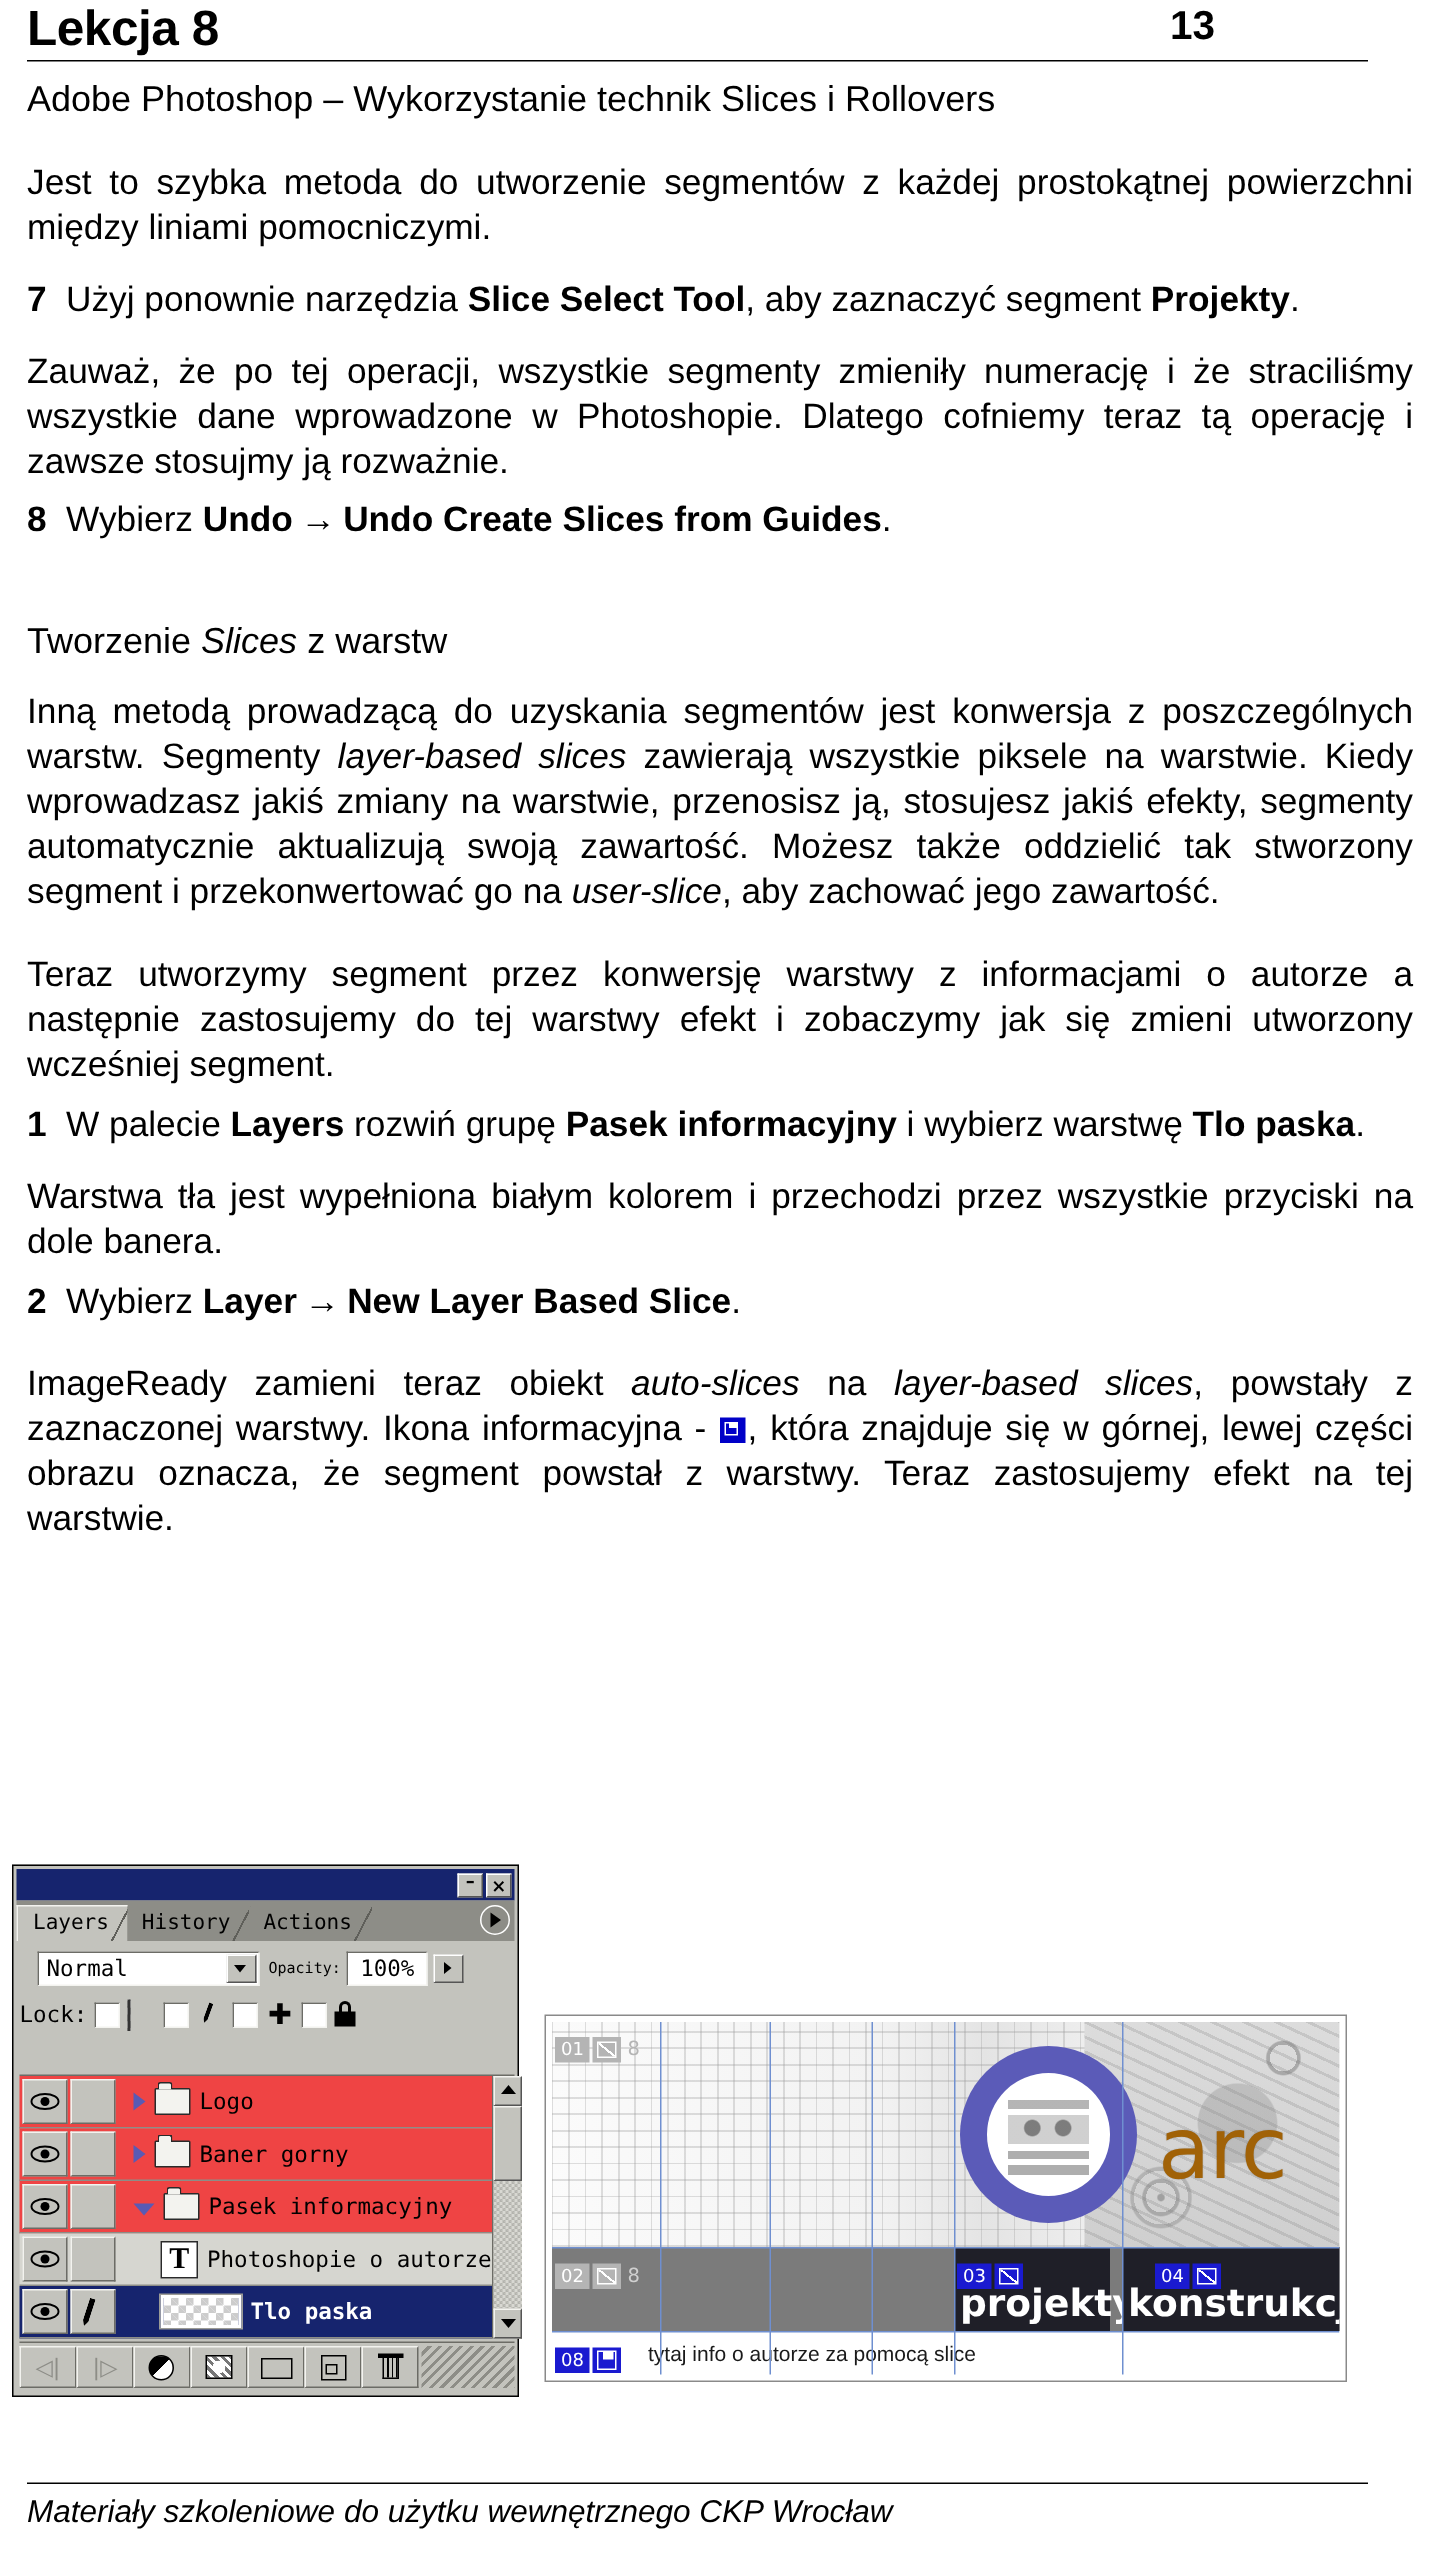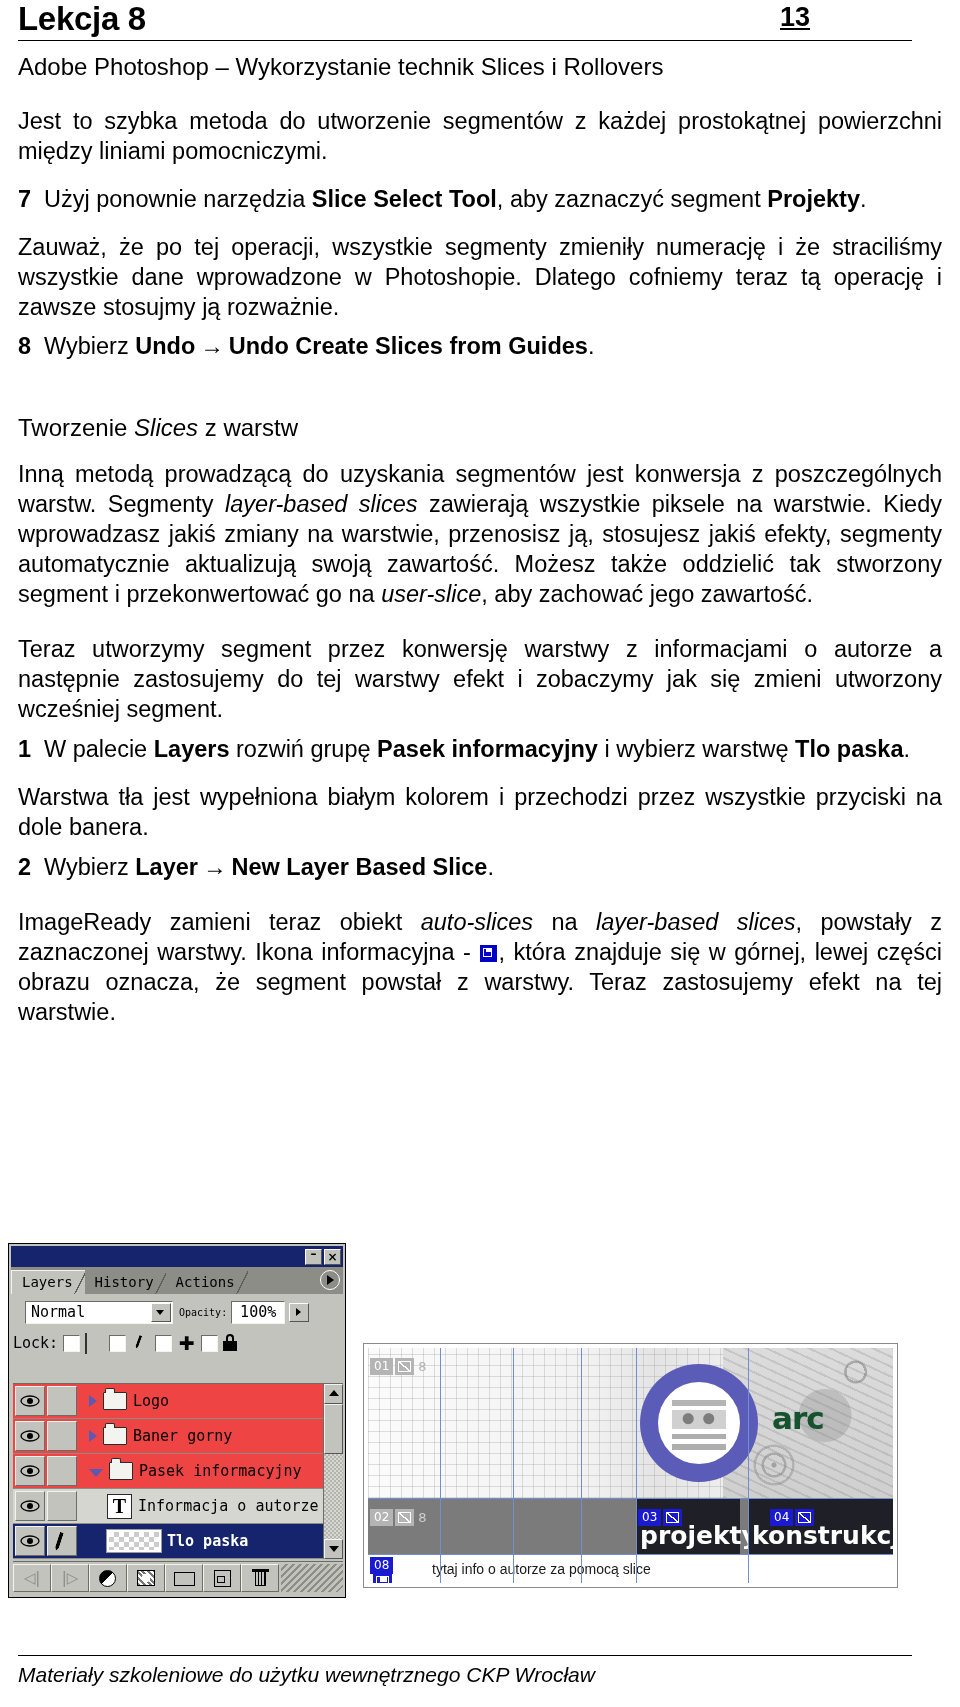"13" .hdr-pageno { text-decoration: underline -> none }
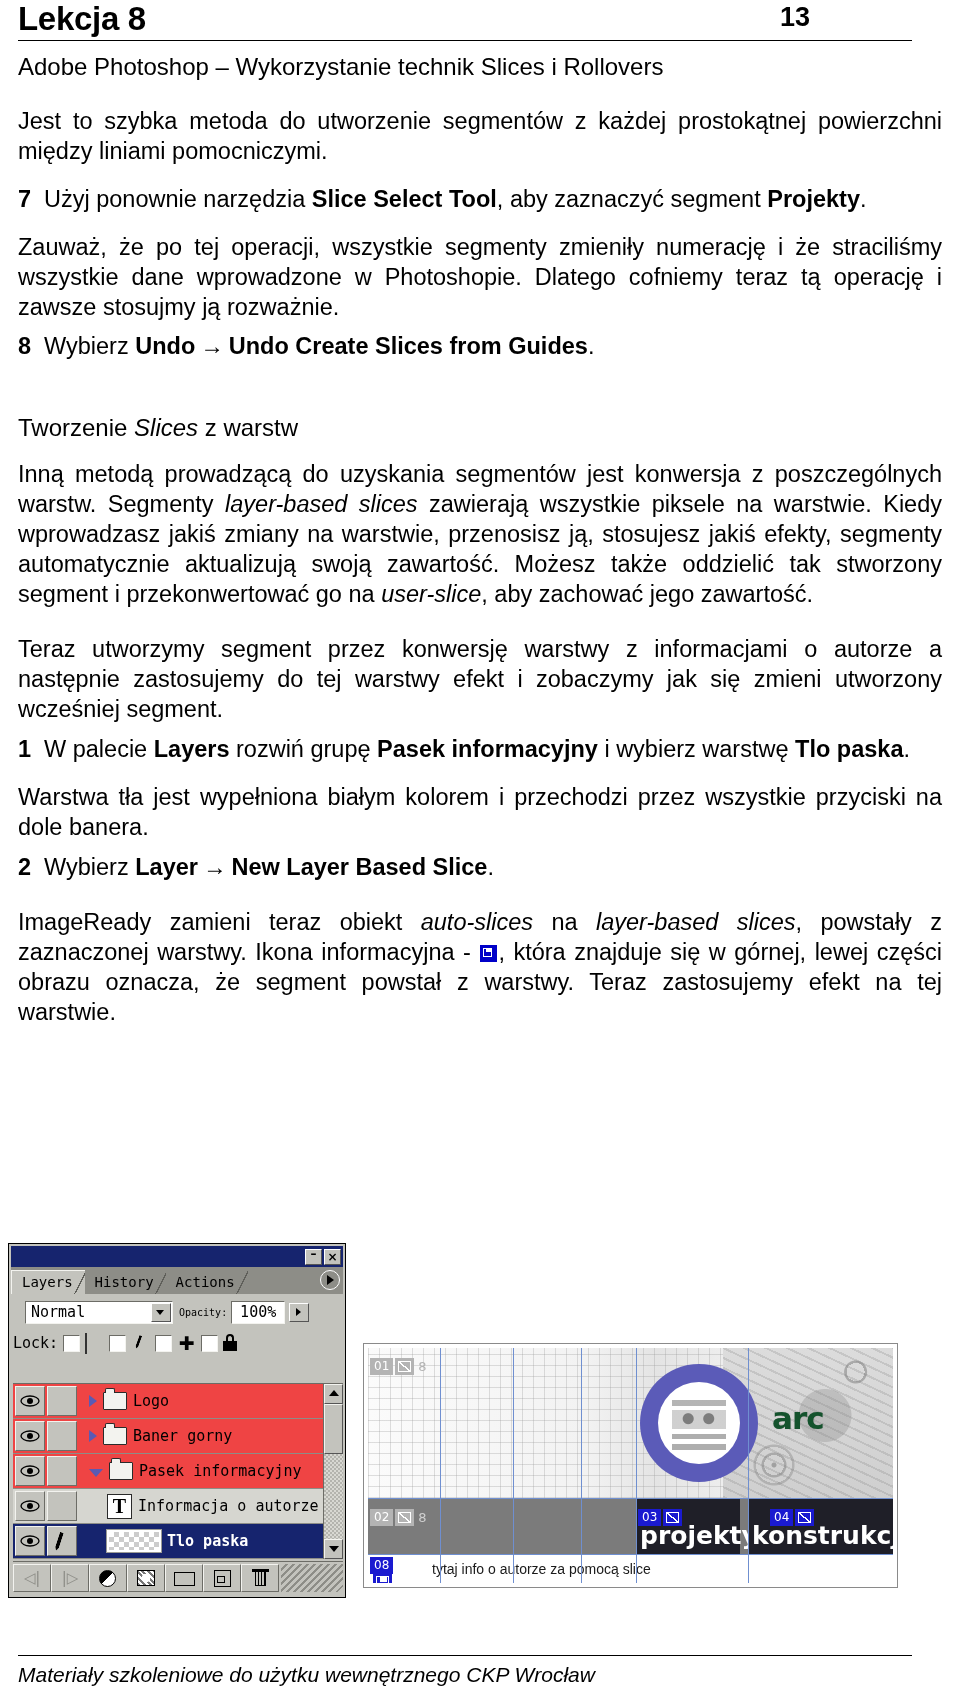"arc" .arc-word { color: #14532d -> #a16207; font-size: 31px -> 57px; font-weight: bold -> normal }
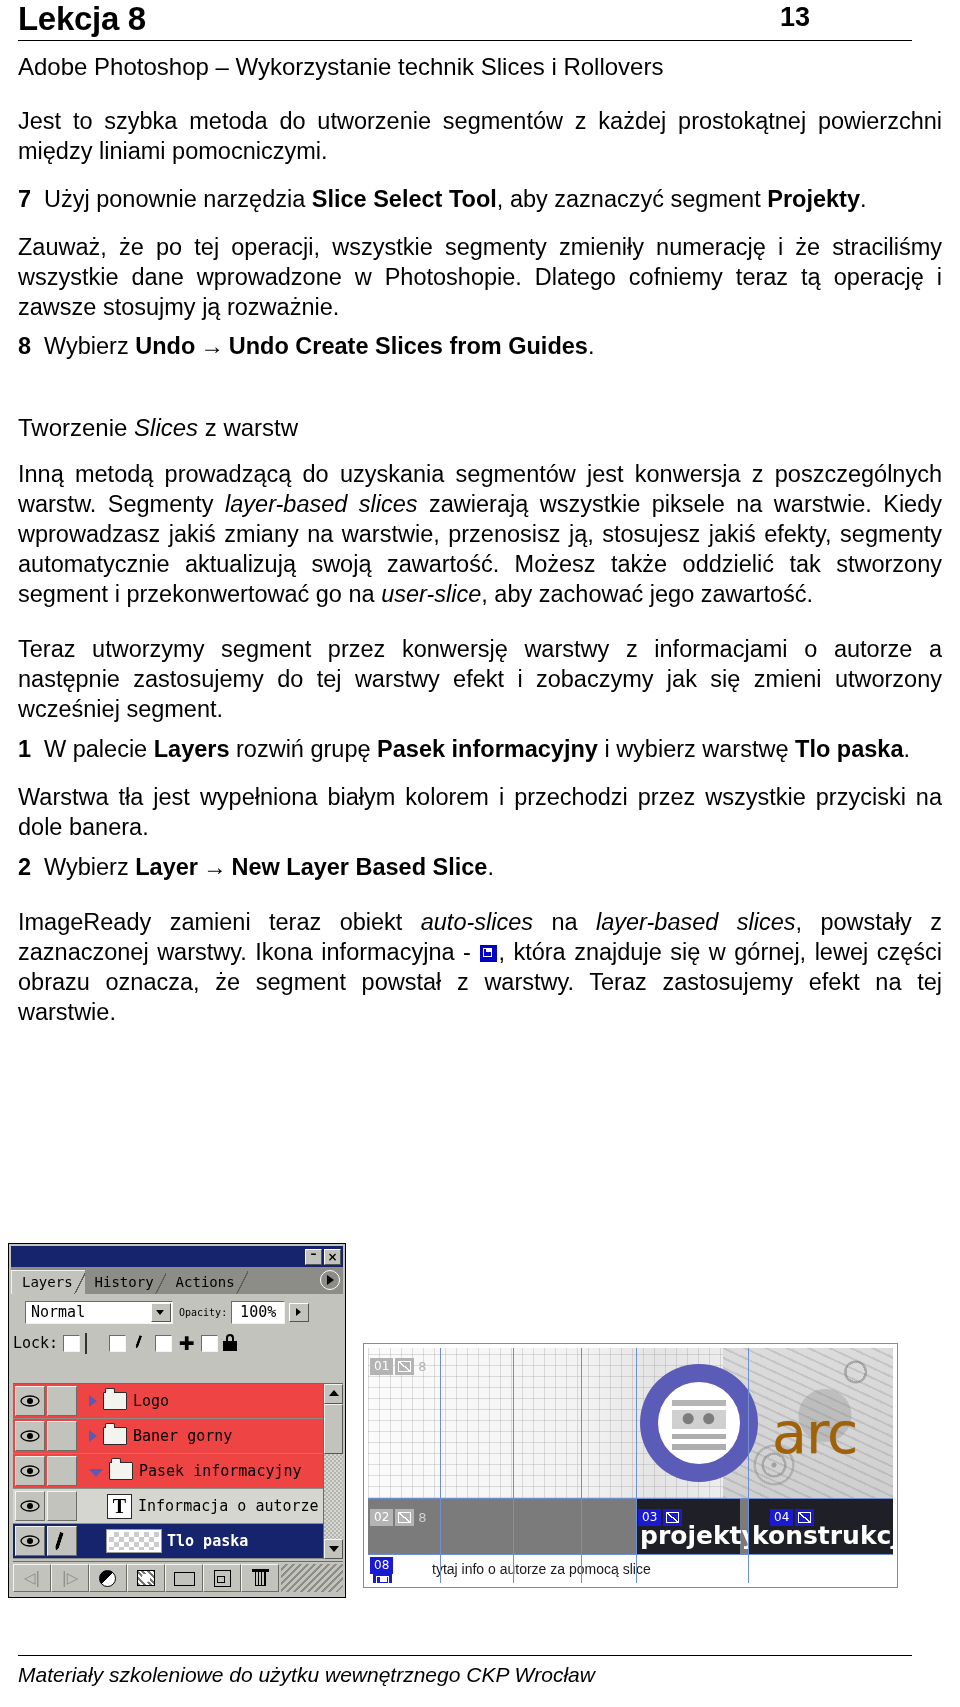"Informacja o autorze" span.lname { text: Informacja -> Photoshopie }
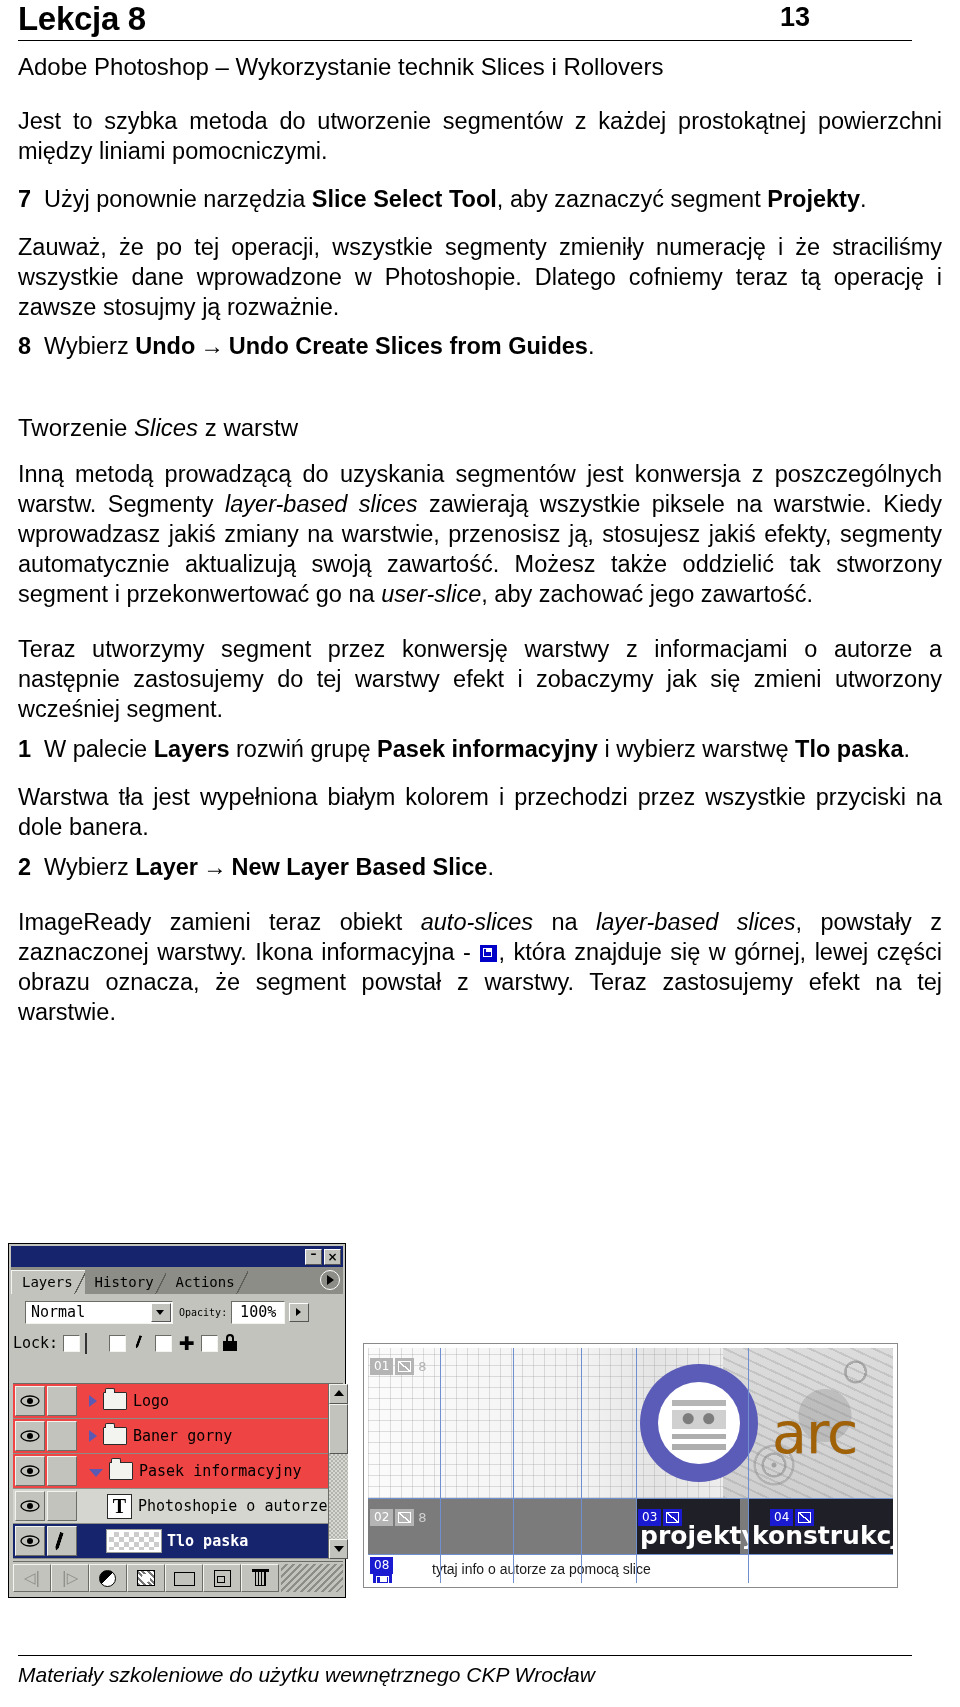"08" div.sbadge { flex-direction: column -> none }
